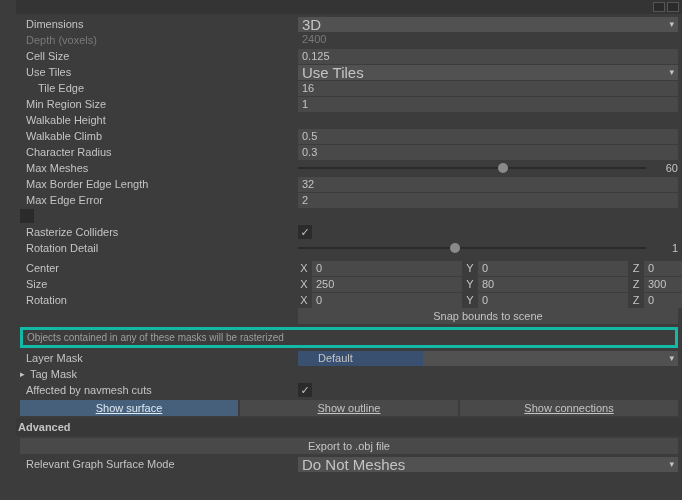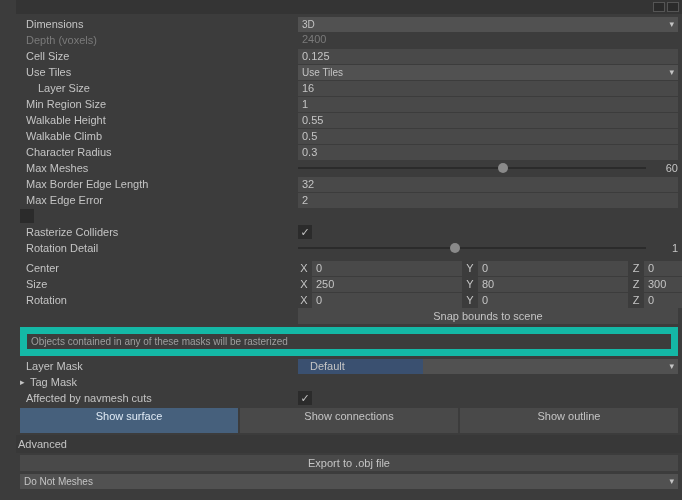"3D" .dropdown { font-size: 10px -> 15px }
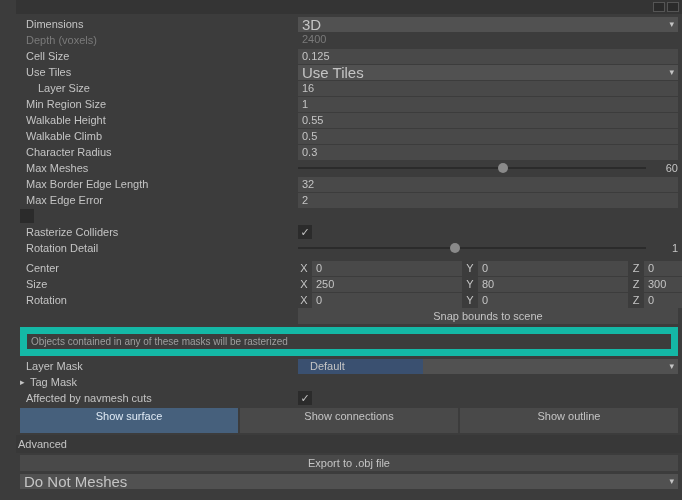"Layer Size" div.label { text: Layer Size -> Tile Edge }
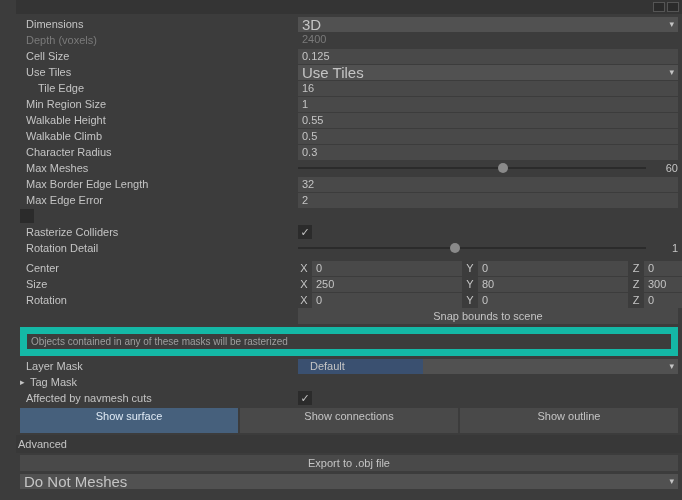"0.55" div.value-area { html: <div> <input> </div> -> none }
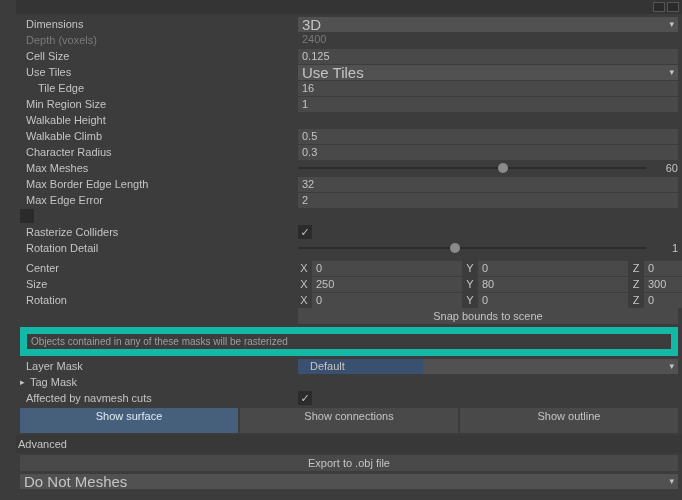"Objects contained in any of" .note-bar { border: 7px solid #14b8a6 -> 3px solid #14b8a6 }
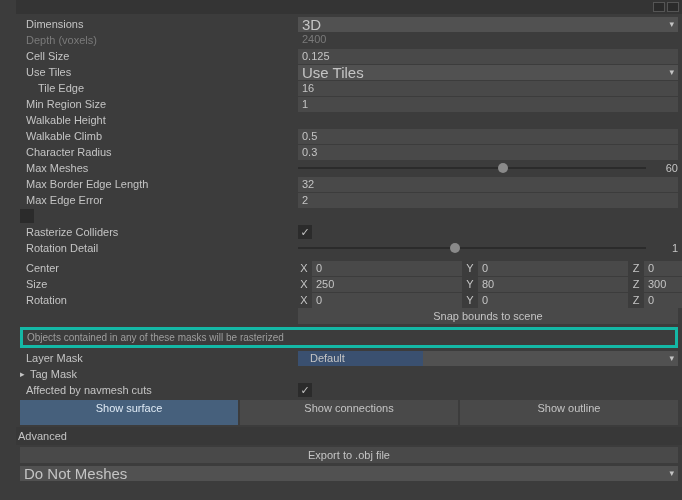"Default" .mask-text { padding-left: 12px -> 20px }
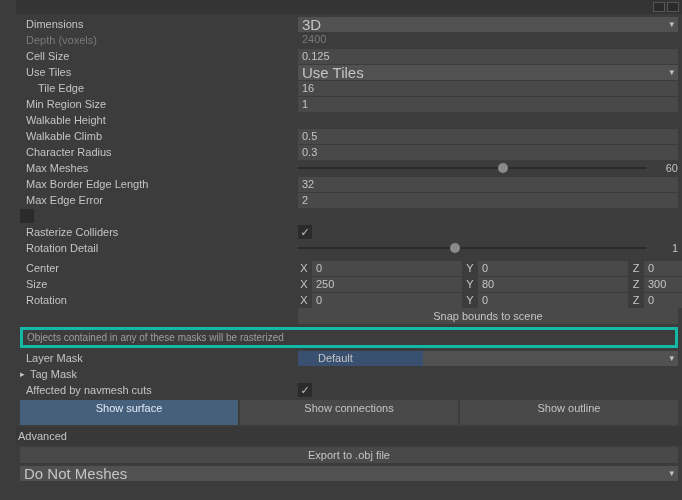"Show surface" .btn-row .btn { height: 25px -> 16px; text-decoration: none -> underline }
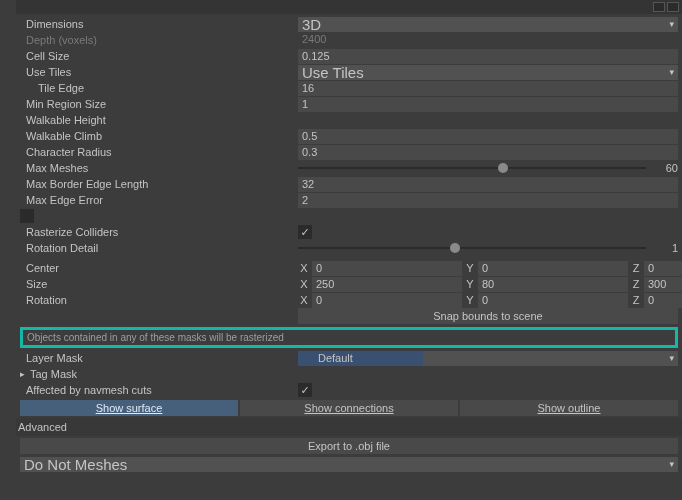"Show connections" div.btn { order: before "Show outline" -> after "Show outline" }
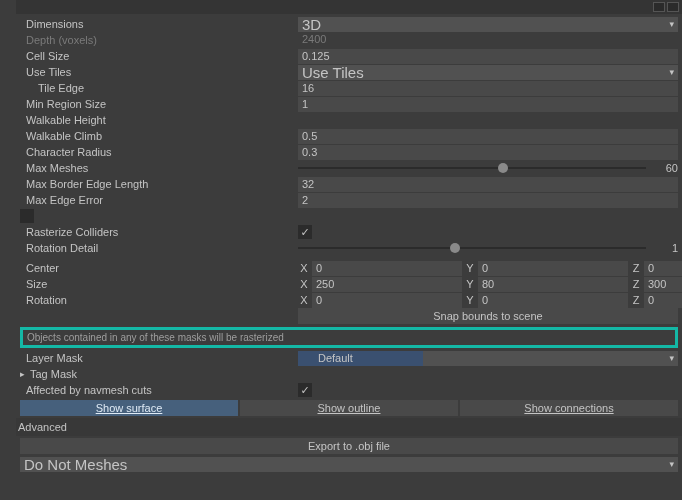"Advanced" .section-header { font-weight: none -> bold }
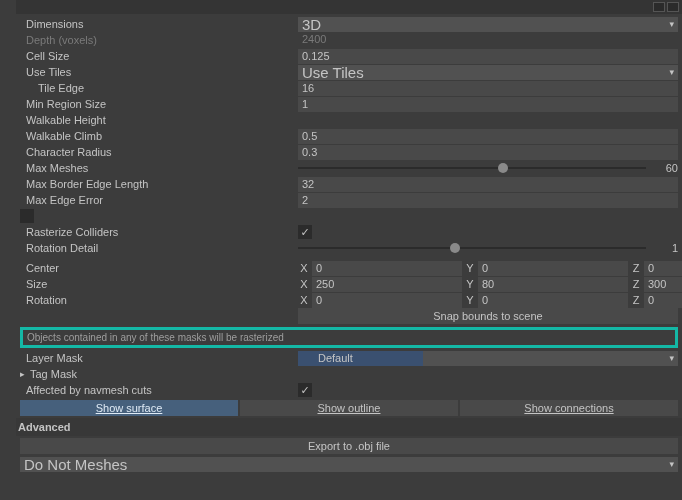"Relevant Graph Surface Mode" div.label { html: none -> <div>Relevant Graph Surface Mode</div> }
